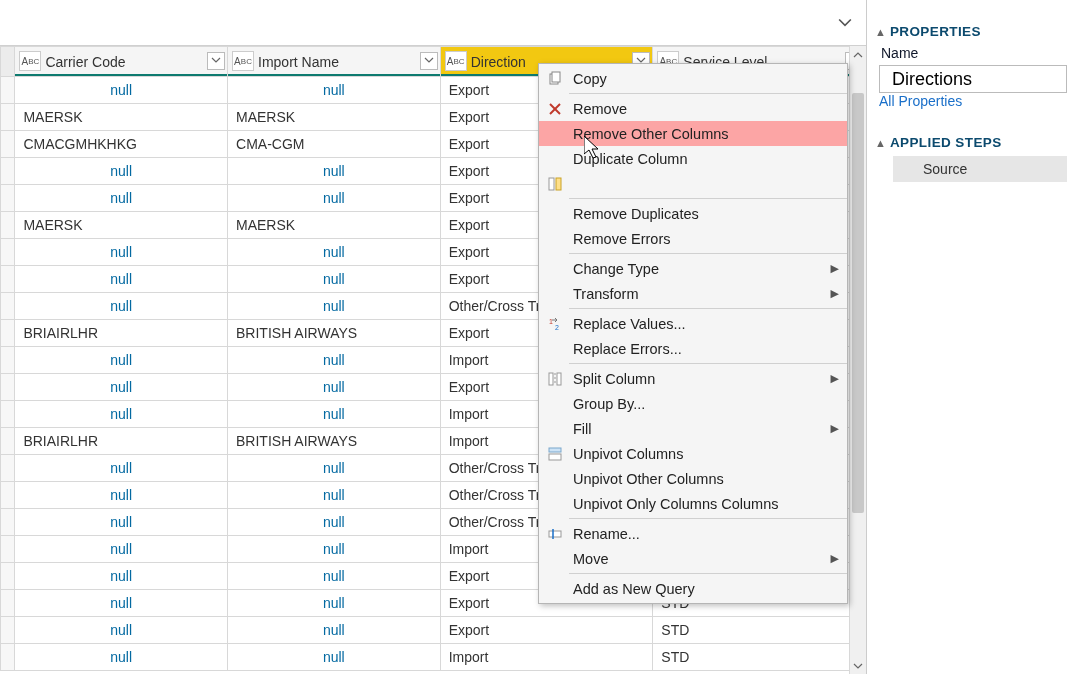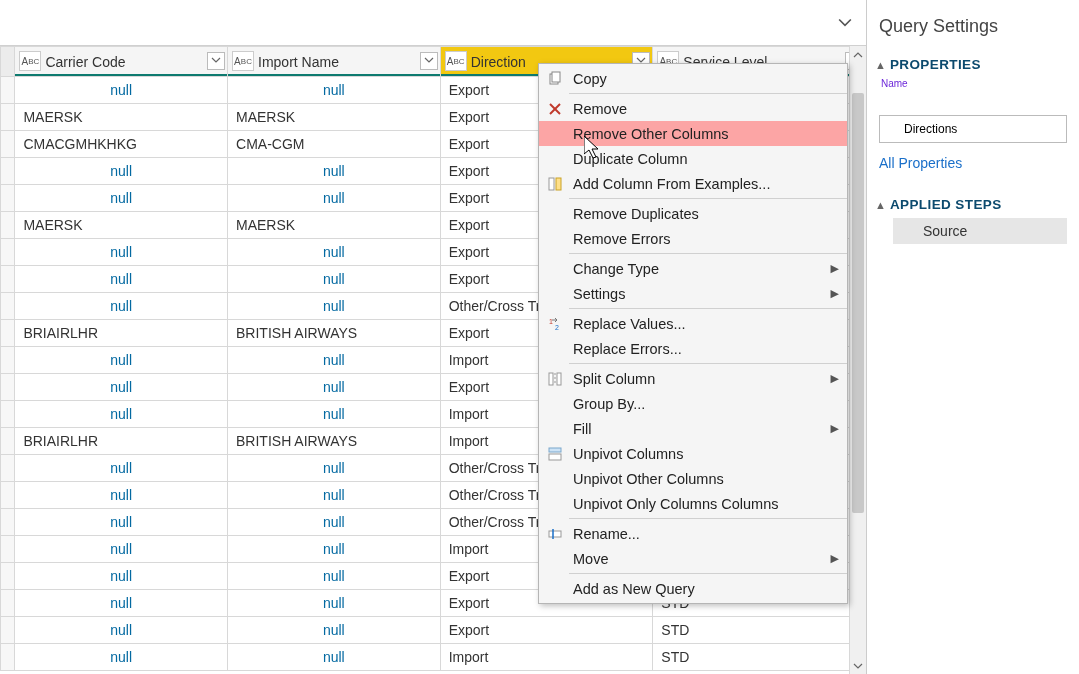"Query Settings" h2 { html: <h2>Query Settings</h2> -> none }
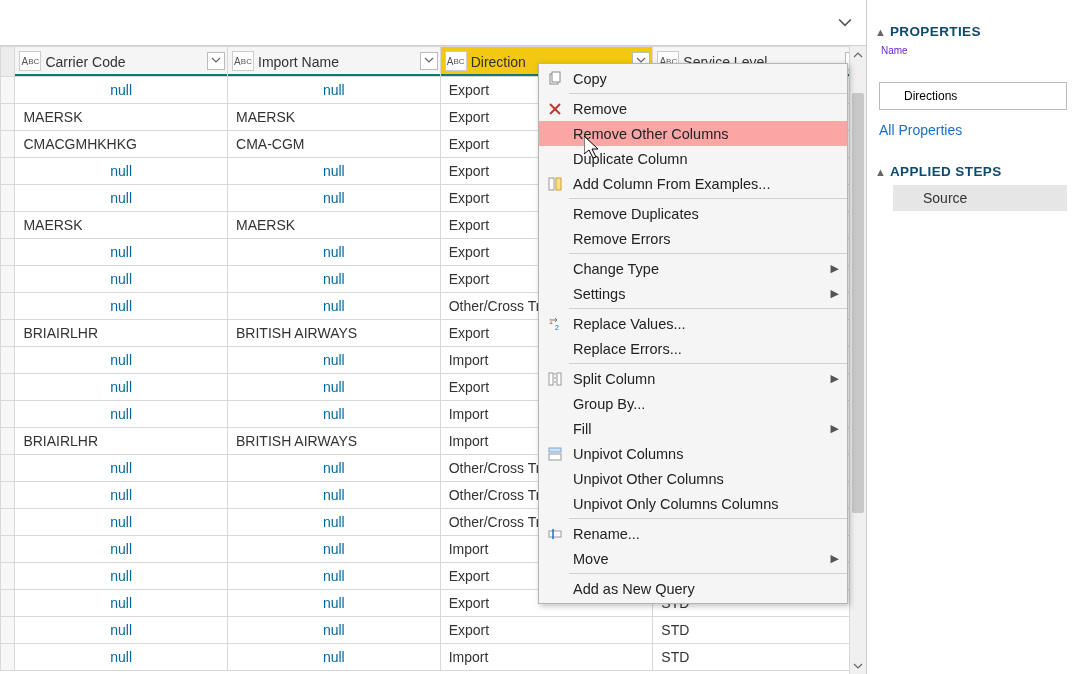"Name" .field-label { color: #6d28d9 -> #0f172a; font-size: 10px -> 14px; margin-bottom: 10px -> 4px }
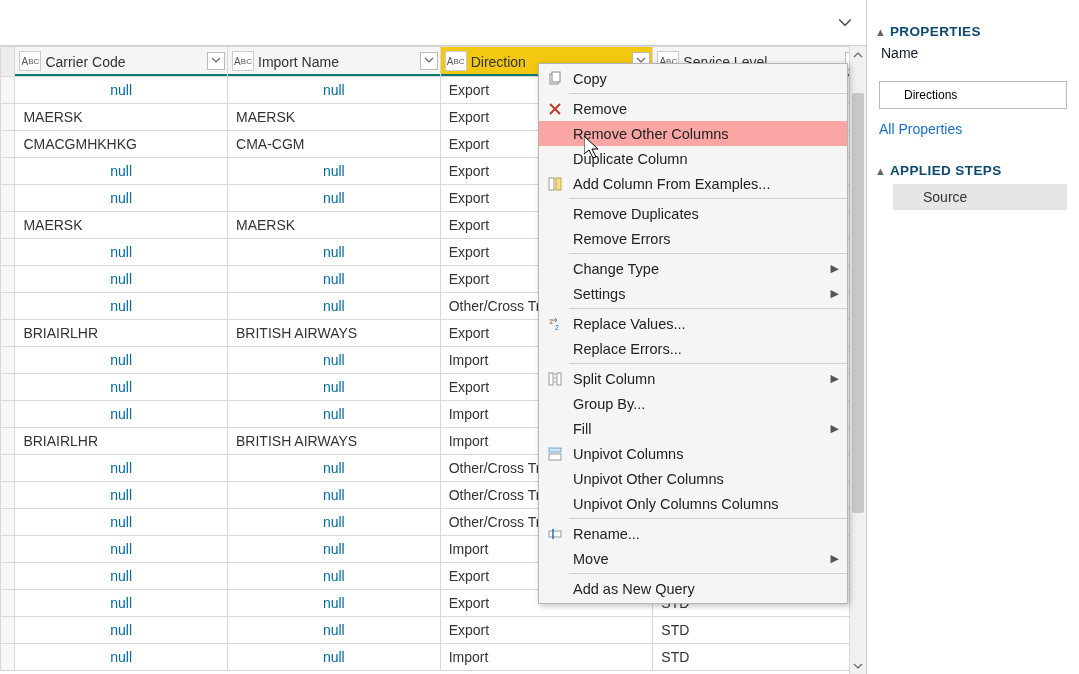"Directions" .name-input { font-size: 12px -> 18px; margin-top: 16px -> none; padding: 0 24px -> 0 12px }
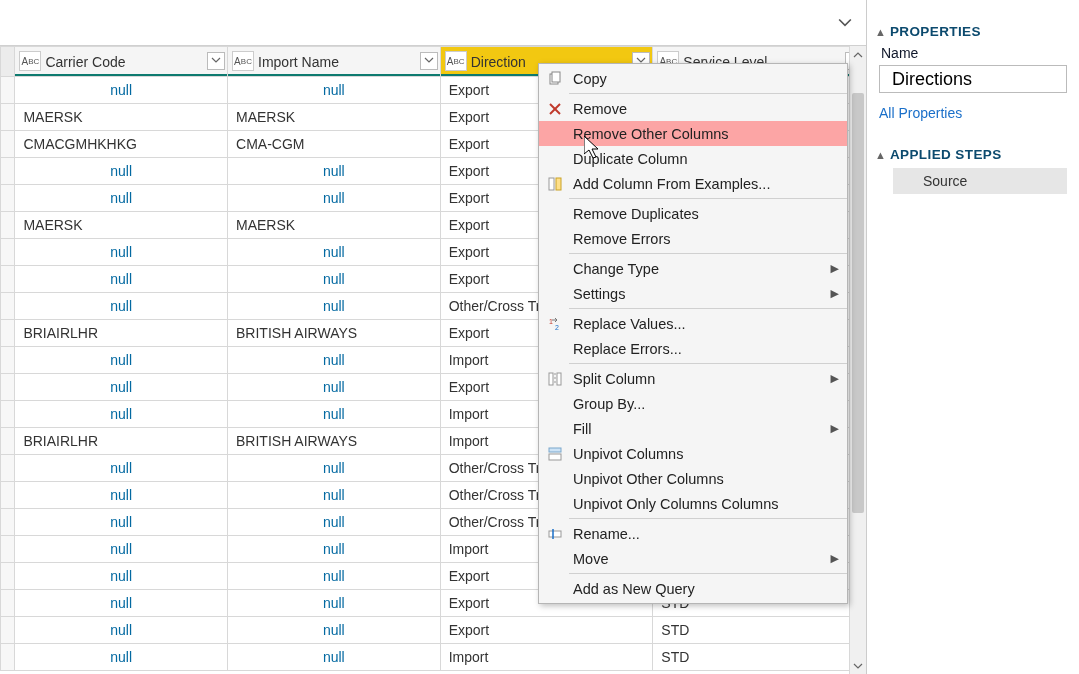"All Properties" .link { margin-top: 12px -> none }
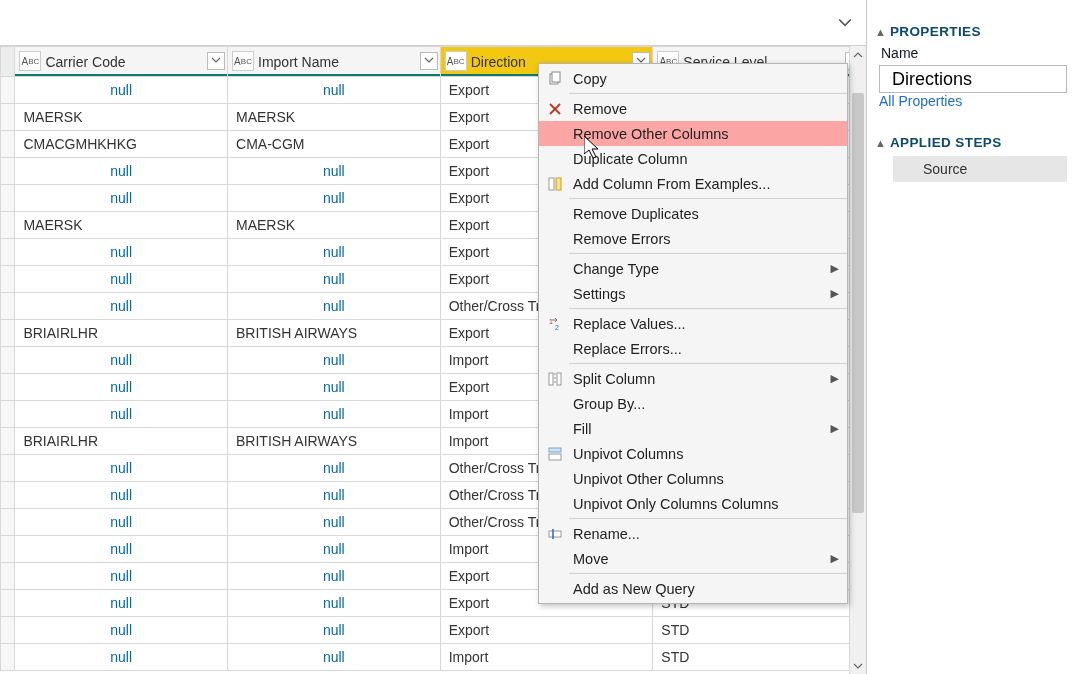"Add Column From Examples..." span { html: <span>Add Column From Examples...</span> -> none }
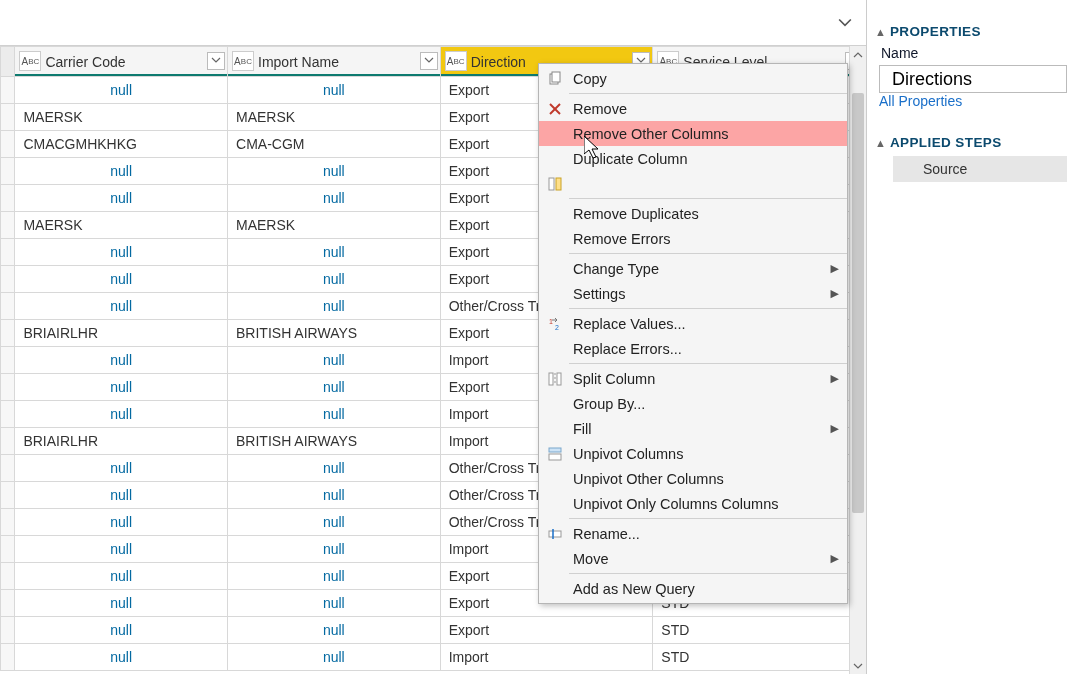"Settings" span { text: Settings -> Transform }
